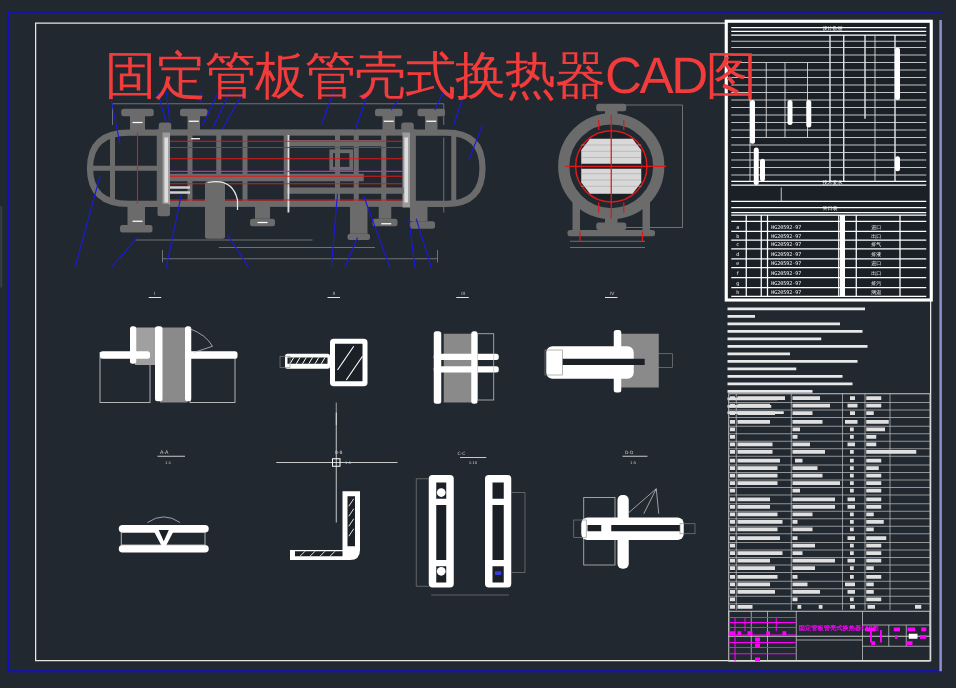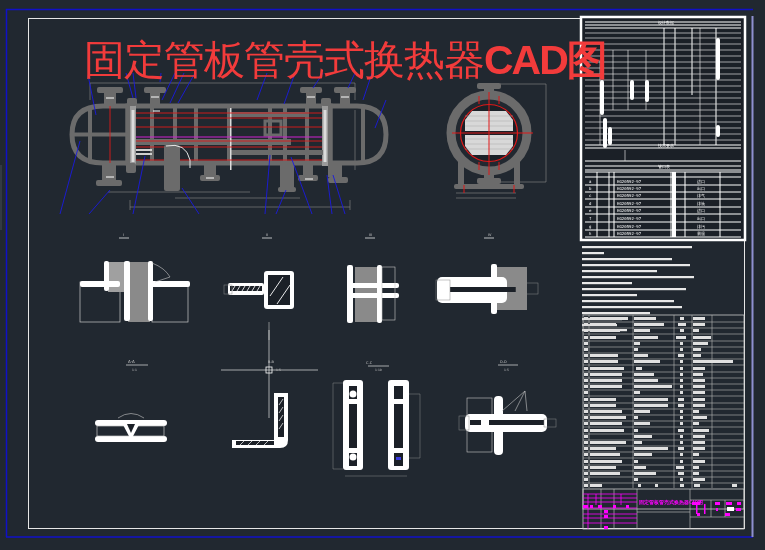"CAD图" .title-overlay .latin { font-weight: bold -> normal }
